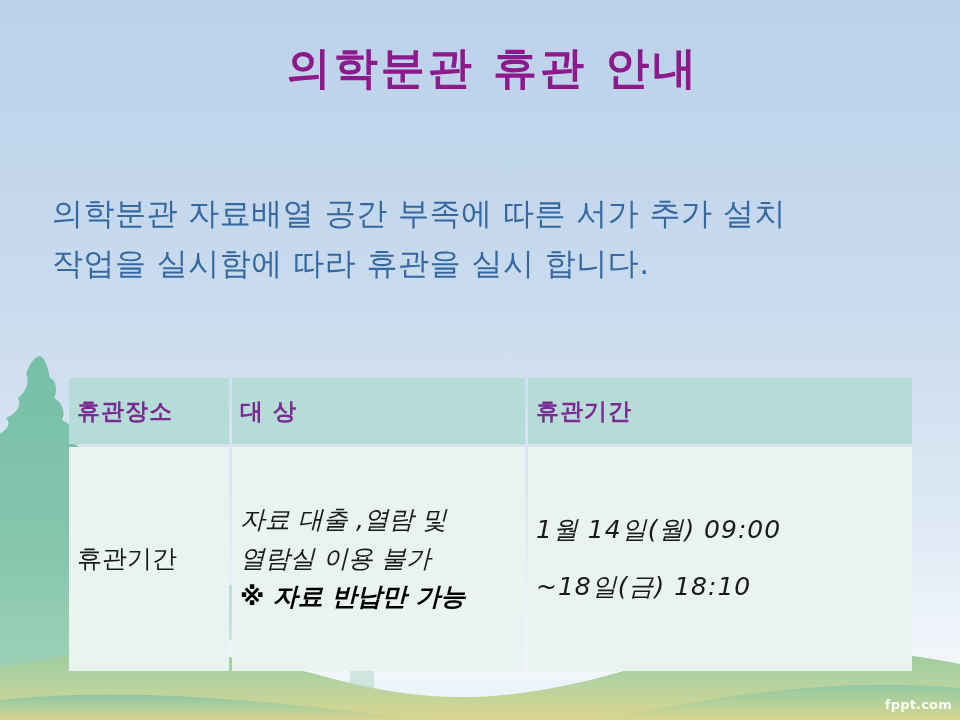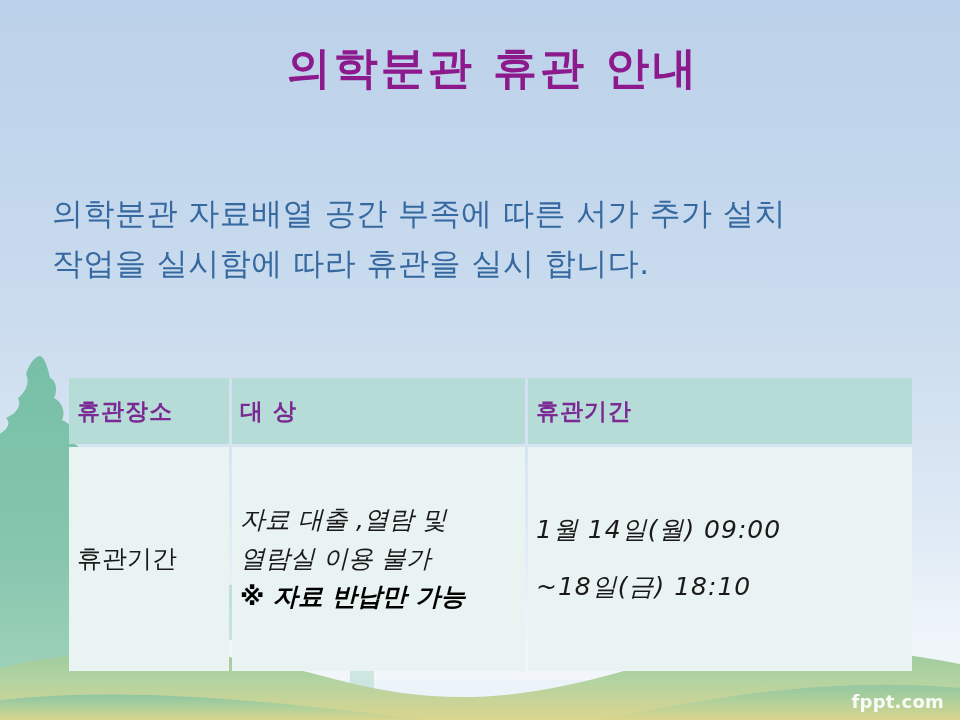"fppt.com" .watermark { font-size: 18px -> 13px; right: 16px -> 8px }
